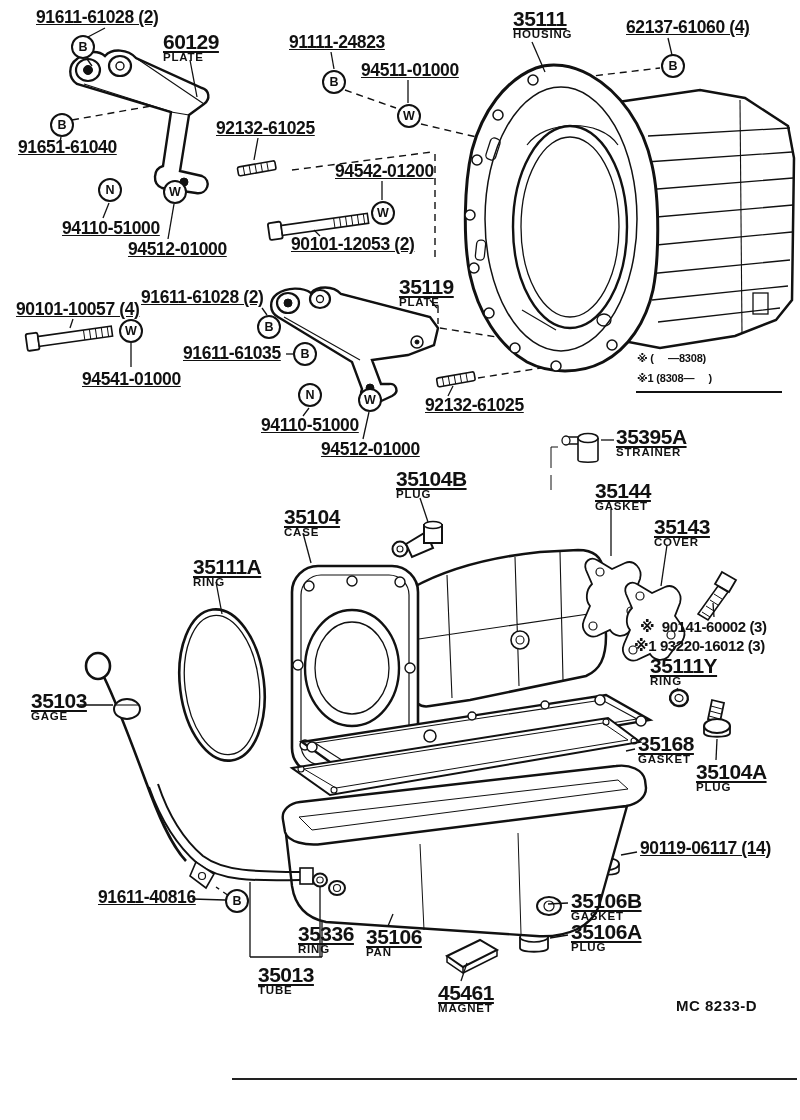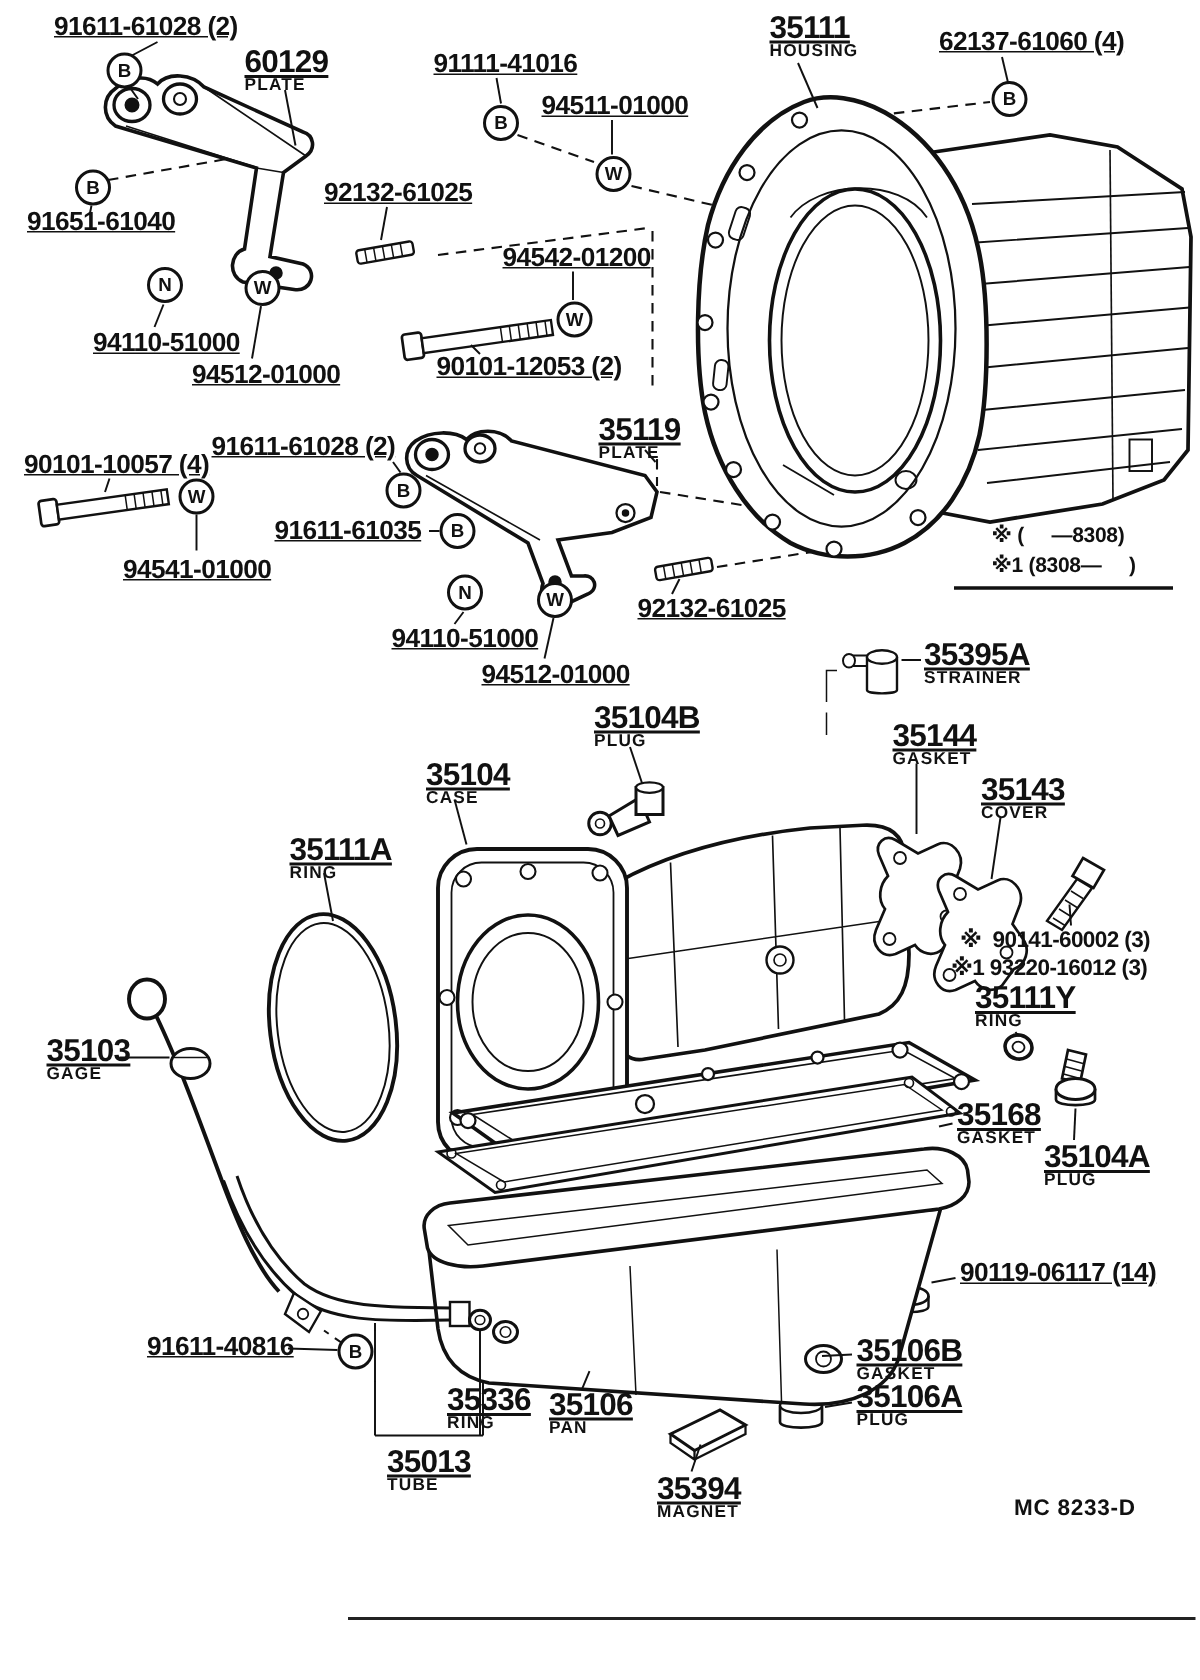"91111-41016" span.num { text: 91111-41016 -> 91111-24823 }
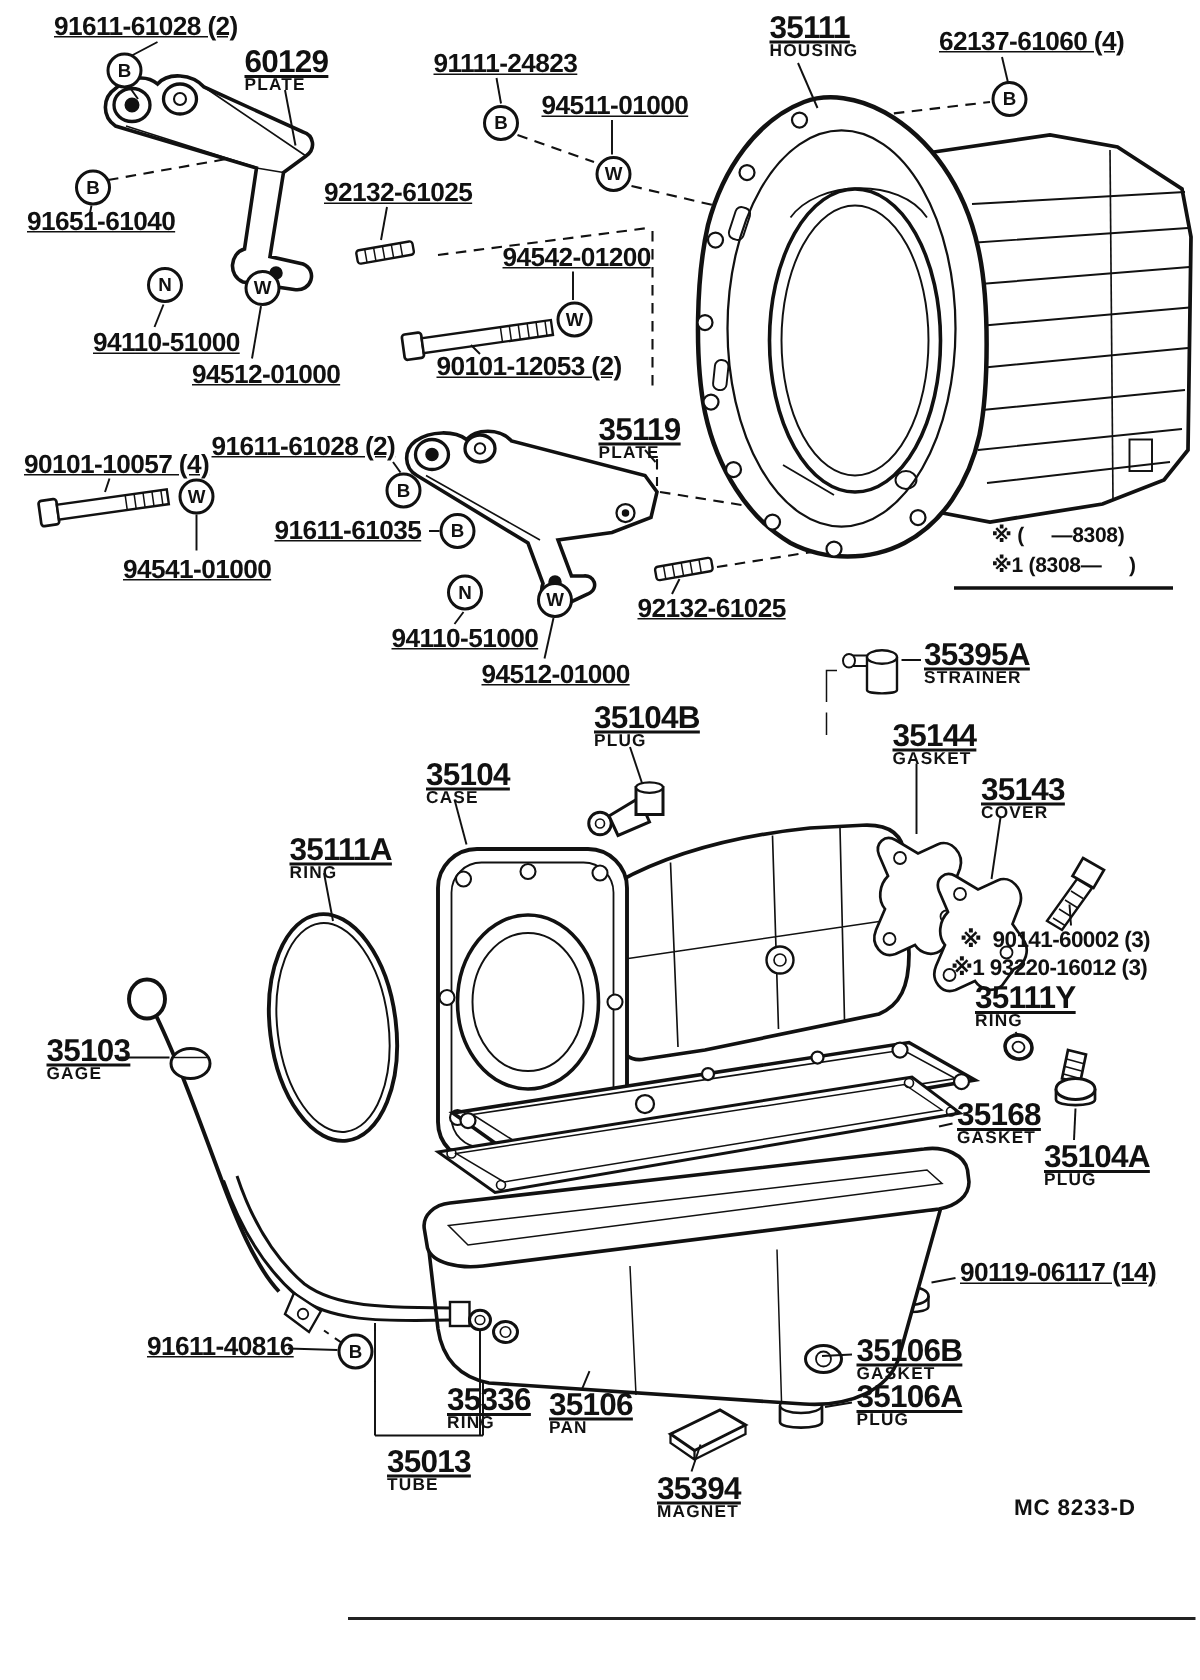"※ ( —8308)" .lbl .note { font-size: 14px -> 11px; margin-left: 24px -> none }
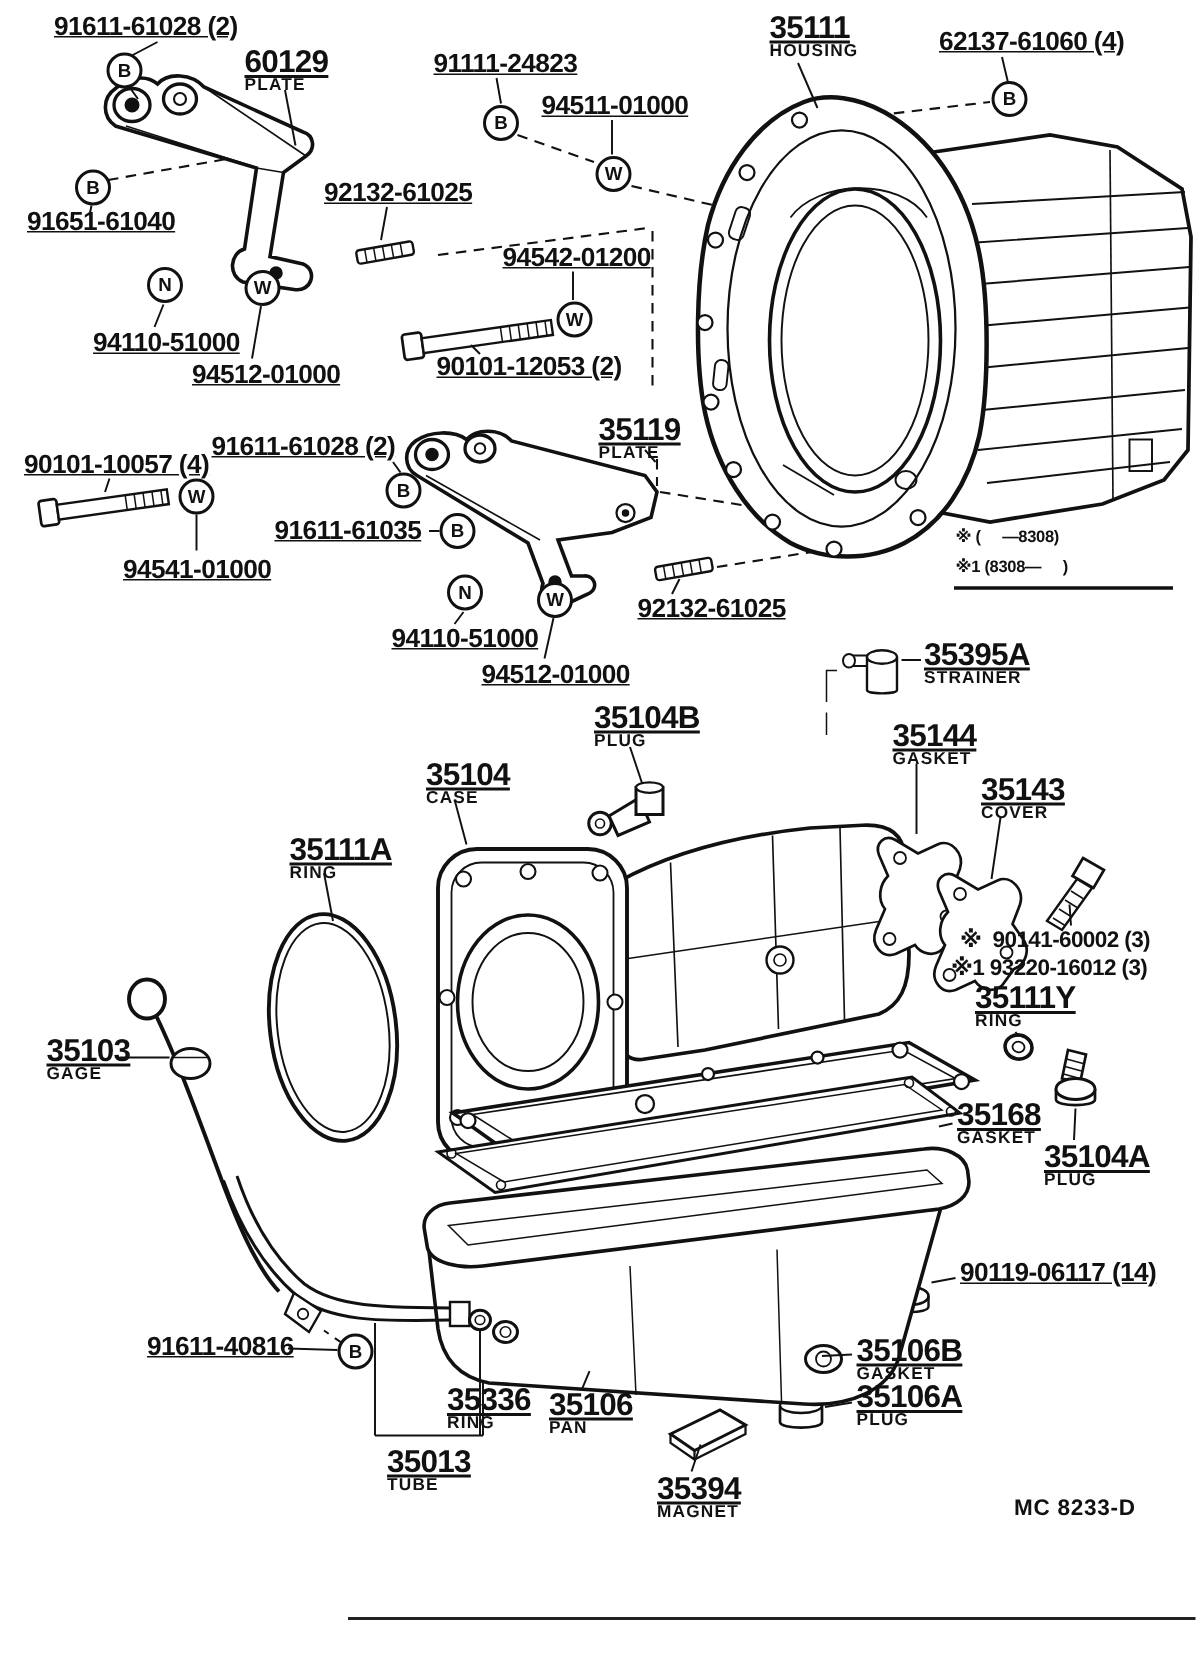"35394" span.num { text: 35394 -> 45461 }
